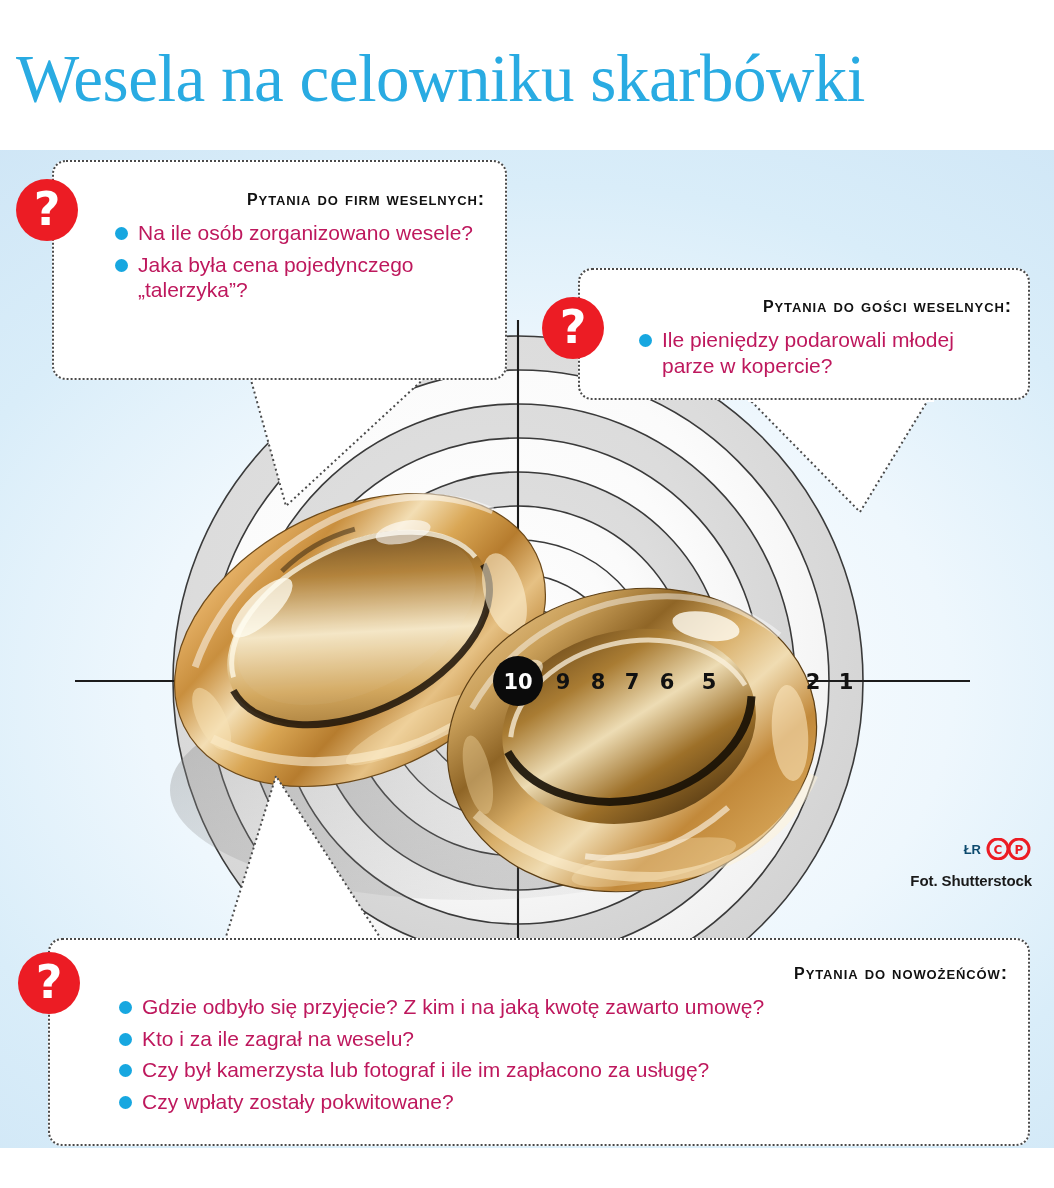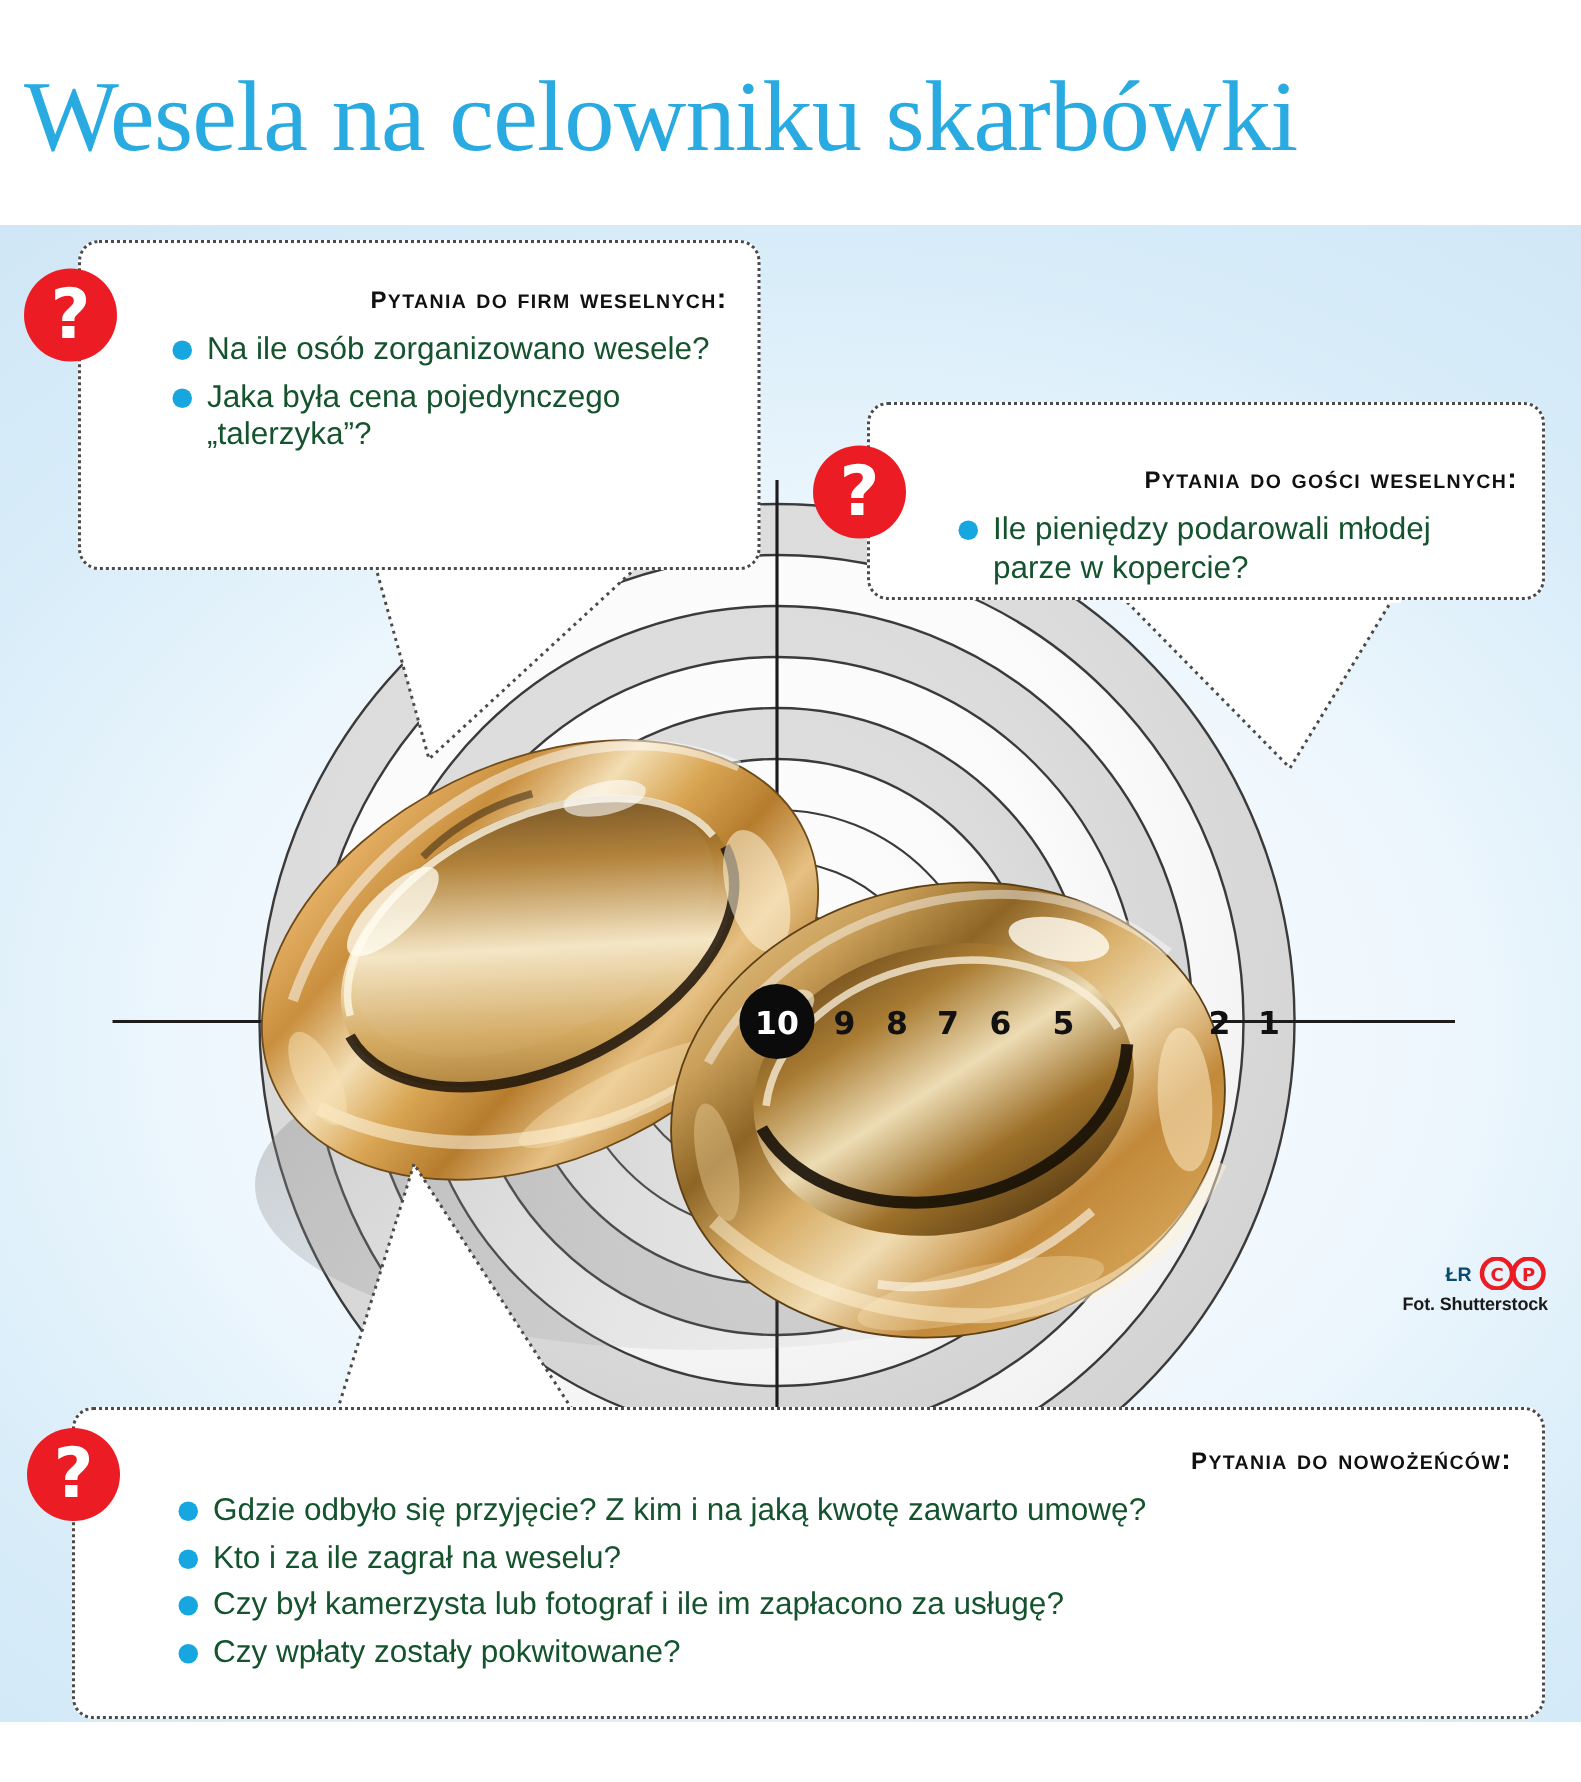"Na ile osób zorganizowano wesele?" .bullets li { color: #14532d -> #be185d }
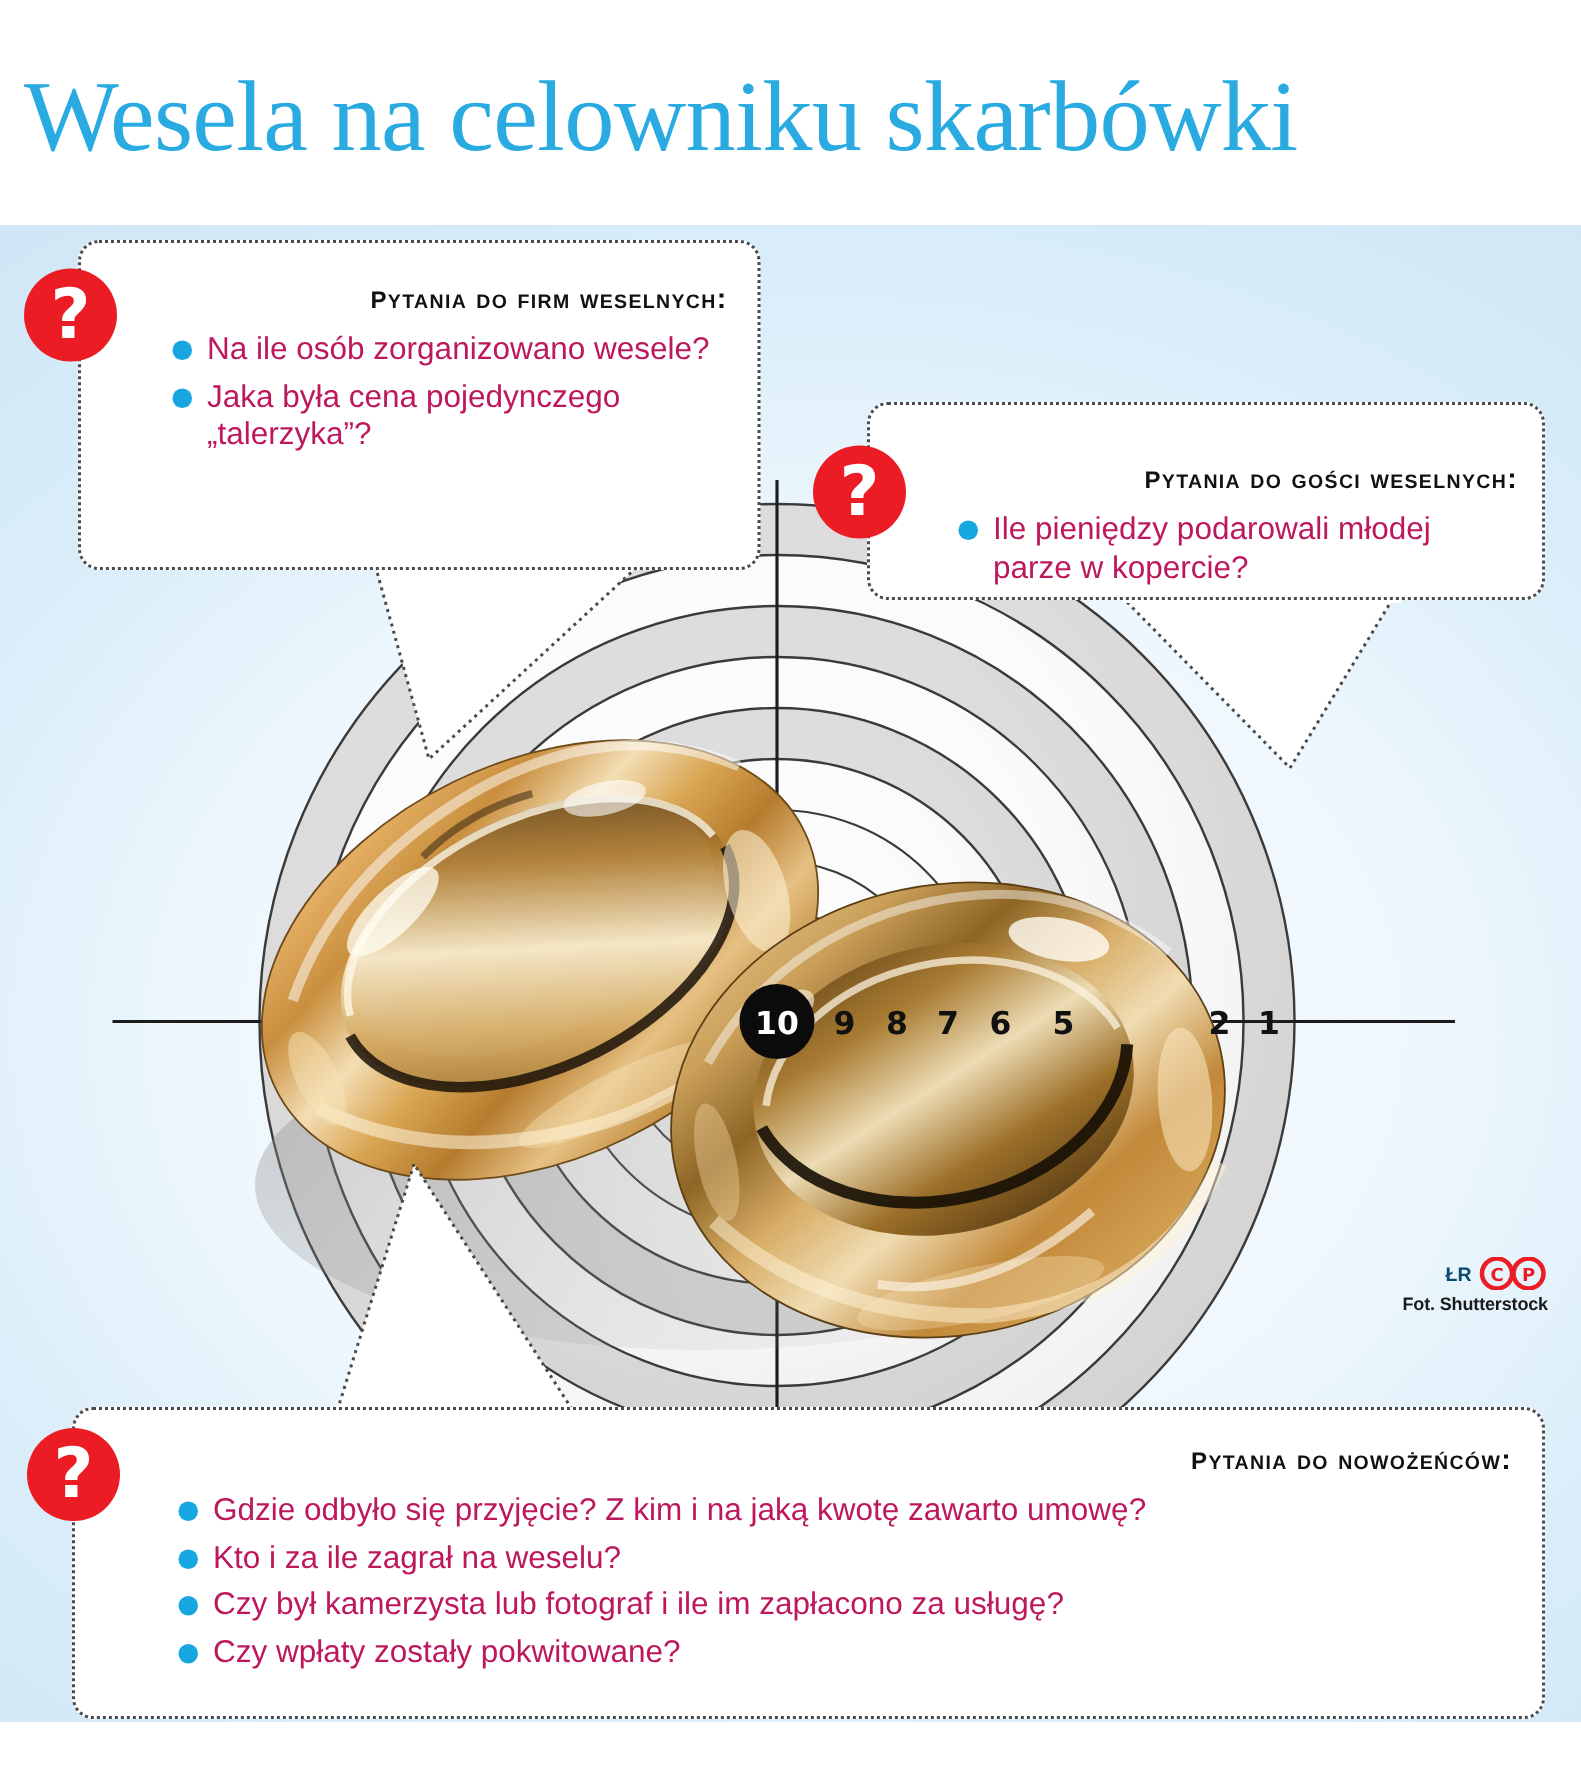"pytania do gości weselnych:" div.callout { padding: 34px 16px 16px 58px -> 21px 16px 16px 58px }
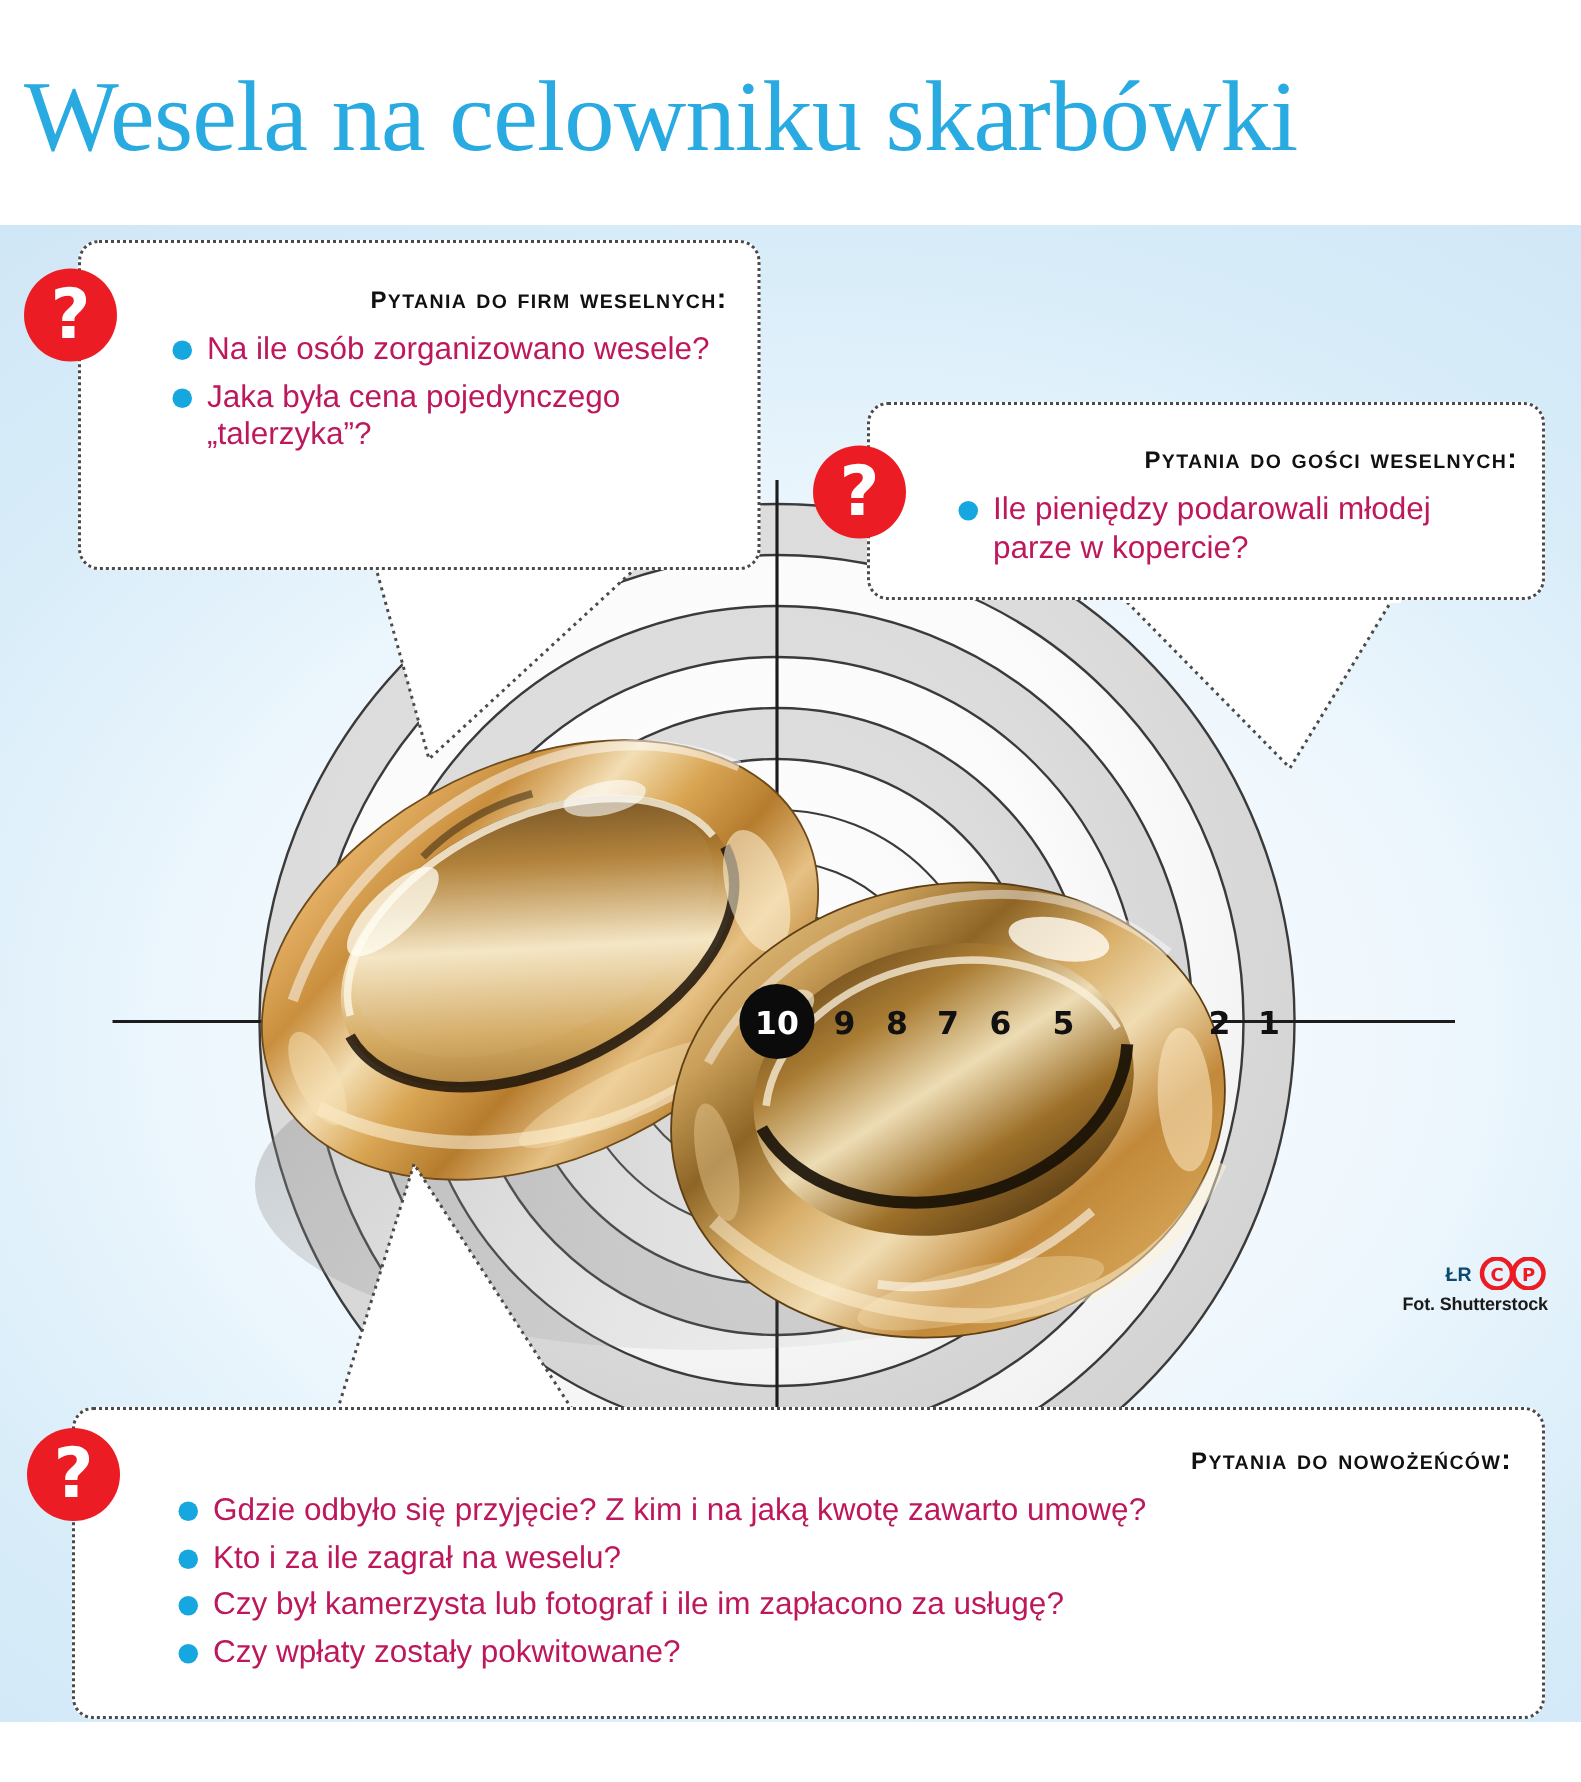"Fot. Shutterstock" .credit-line2 { font-size: 12px -> 15px; margin-top: 2px -> 12px }
